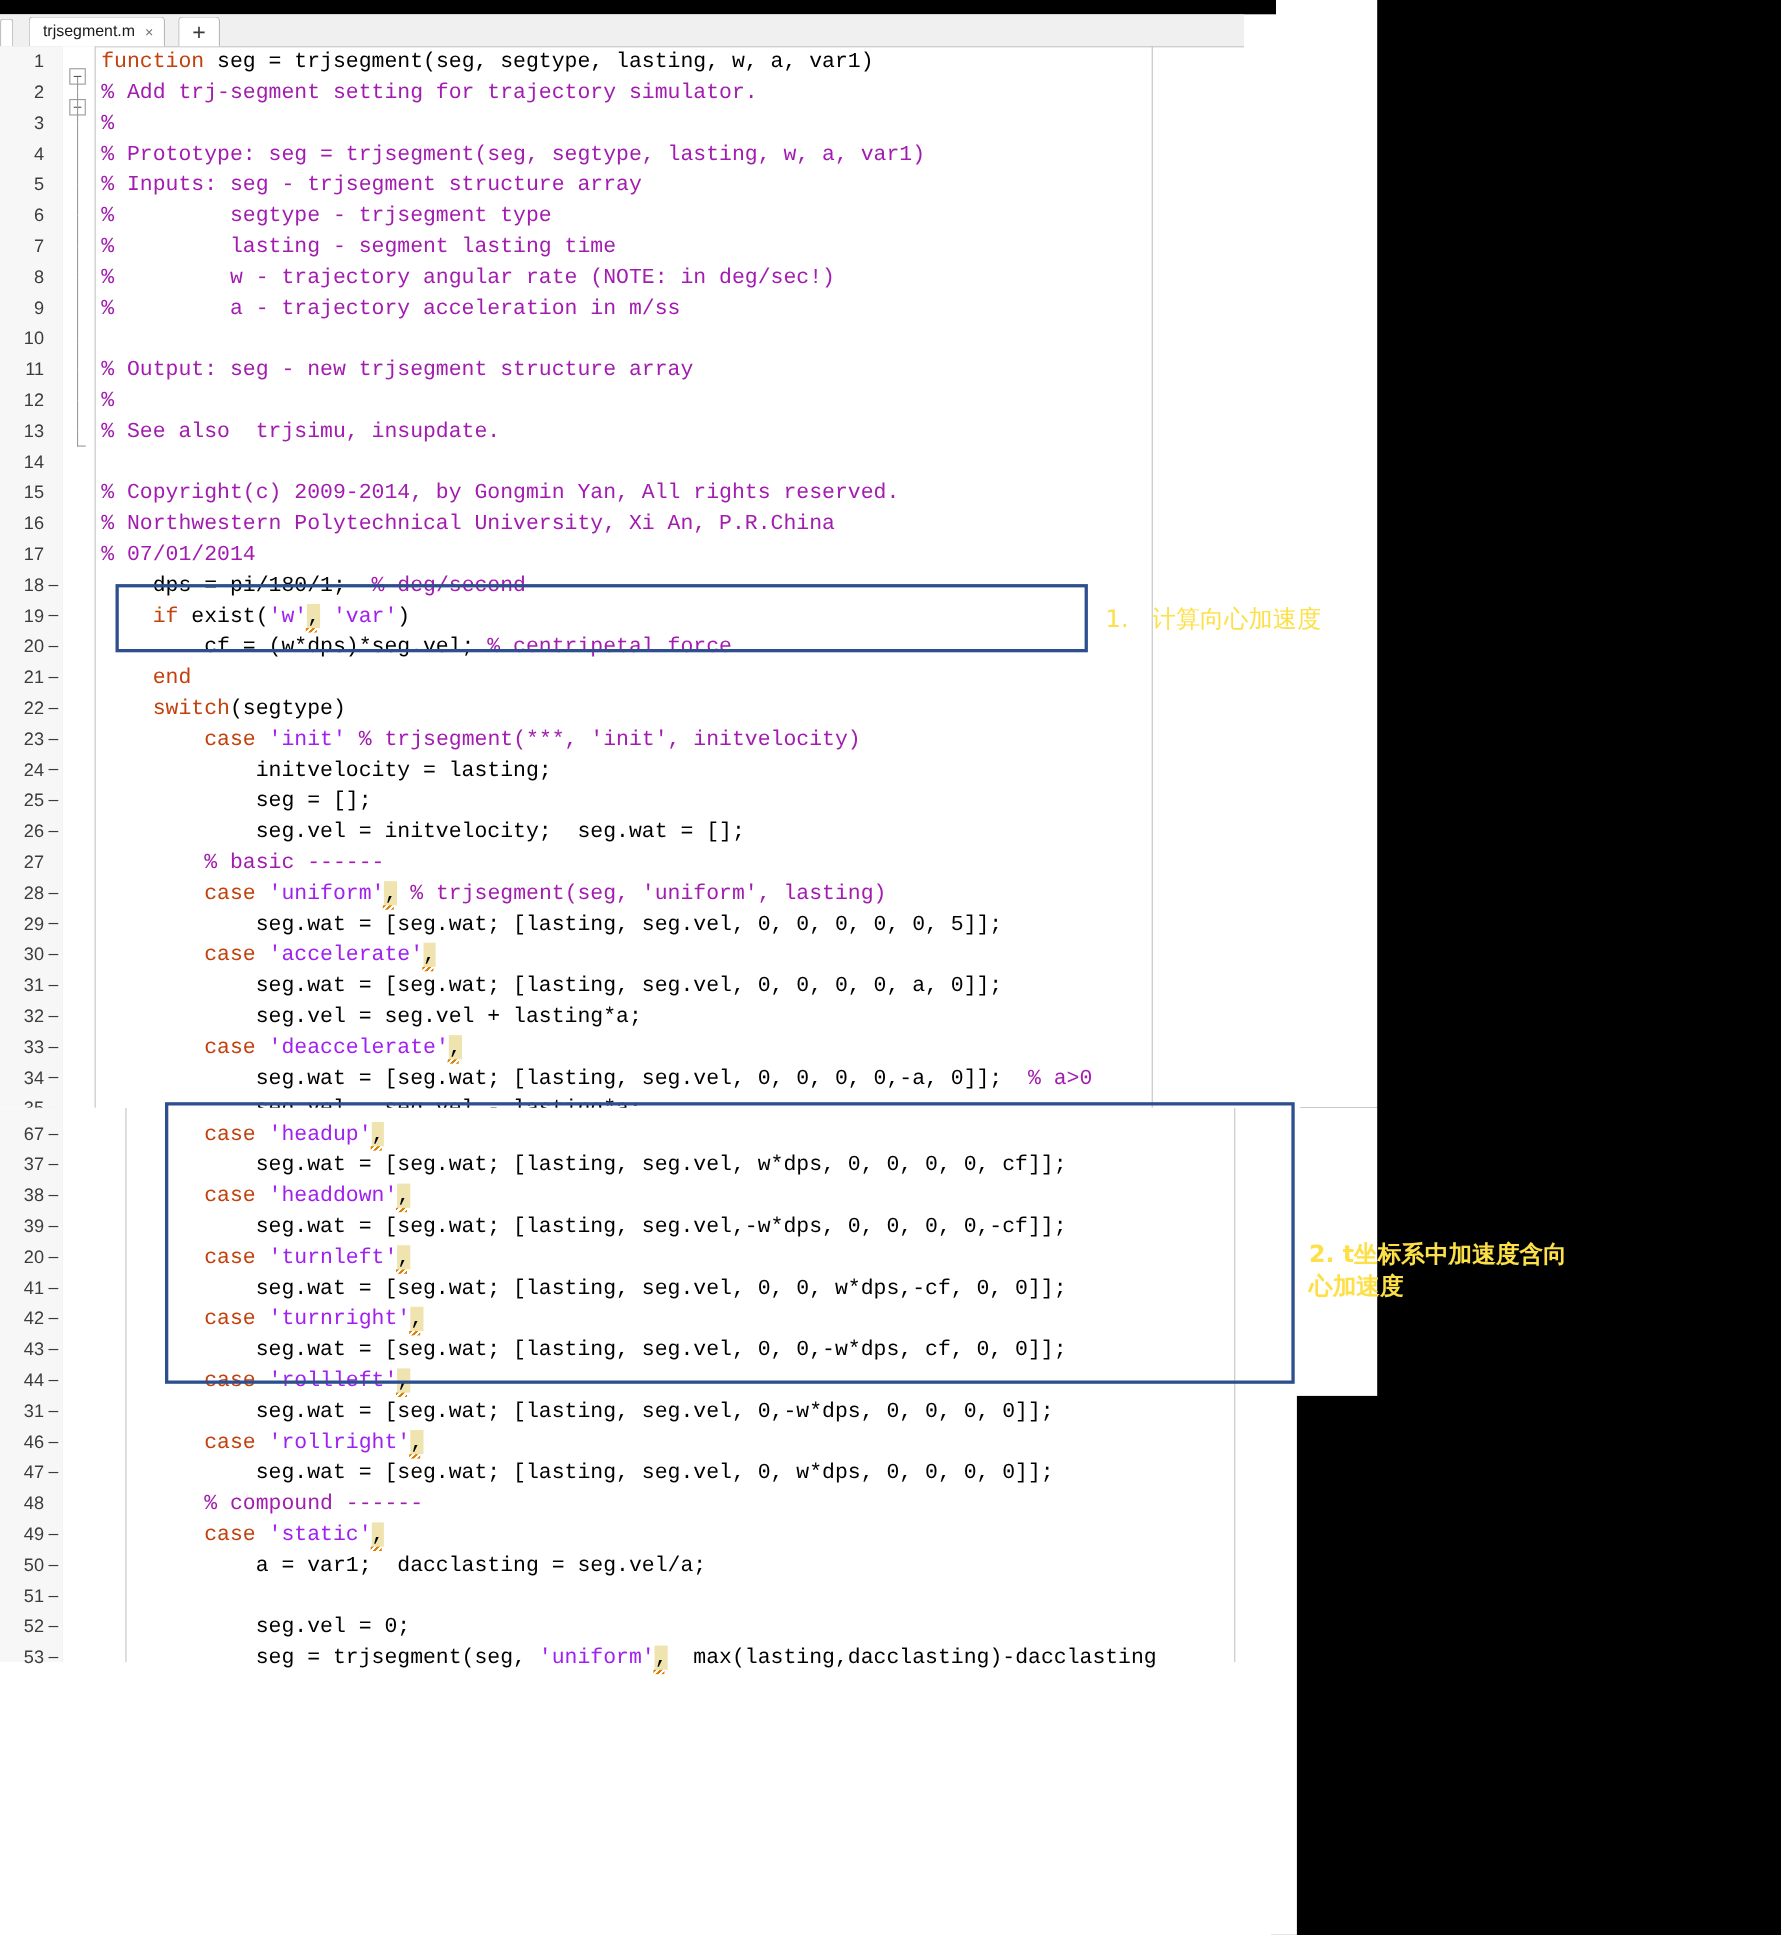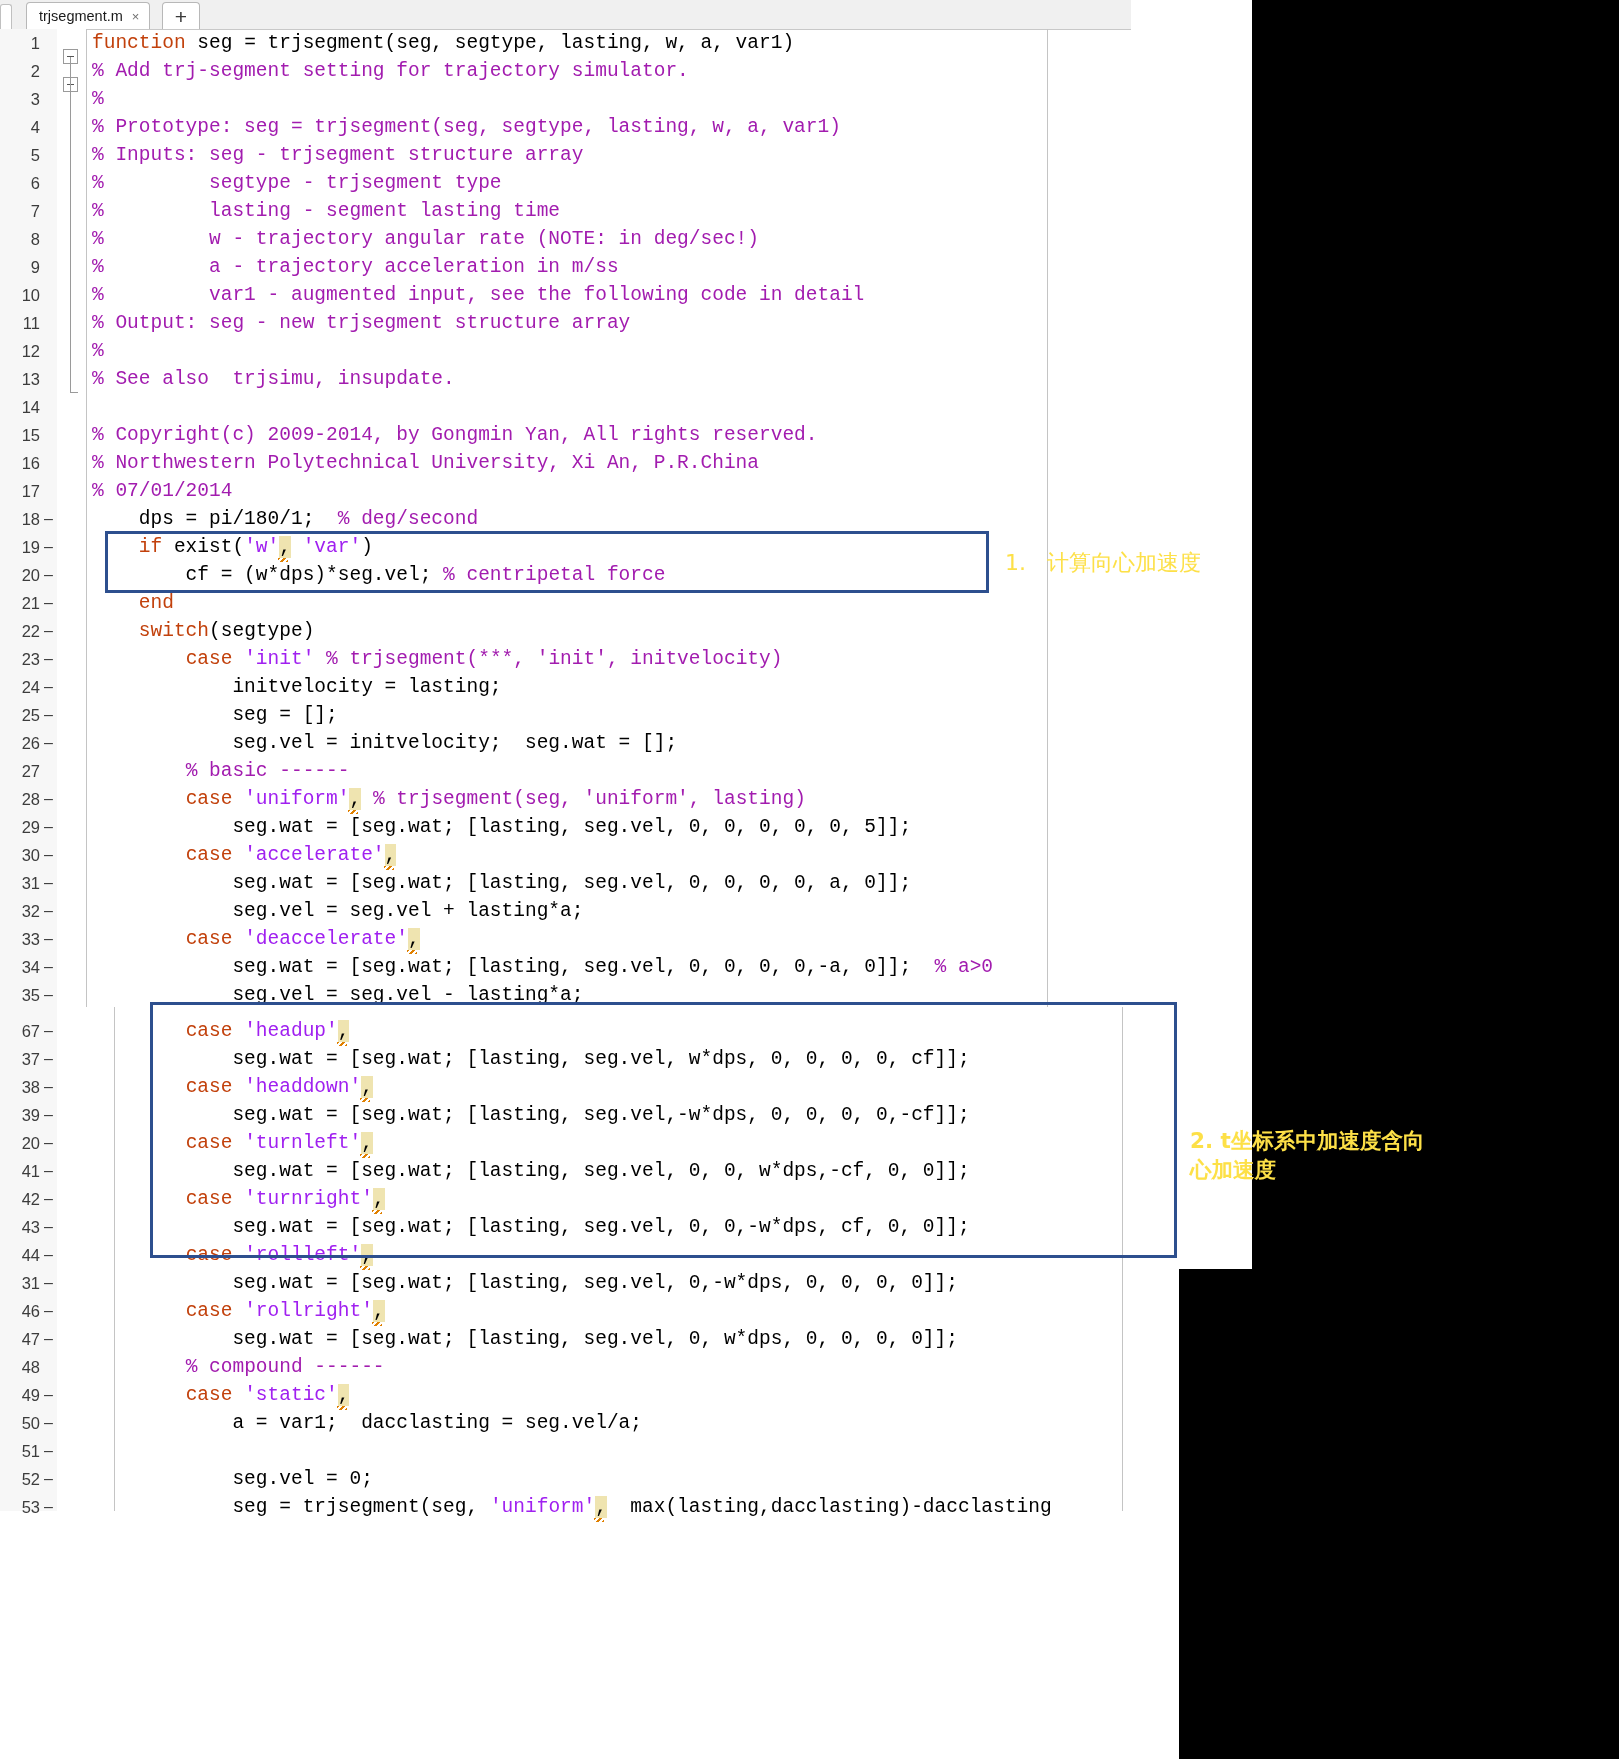"trjsegment.m" #pane-top { top: 0 -> 13px }
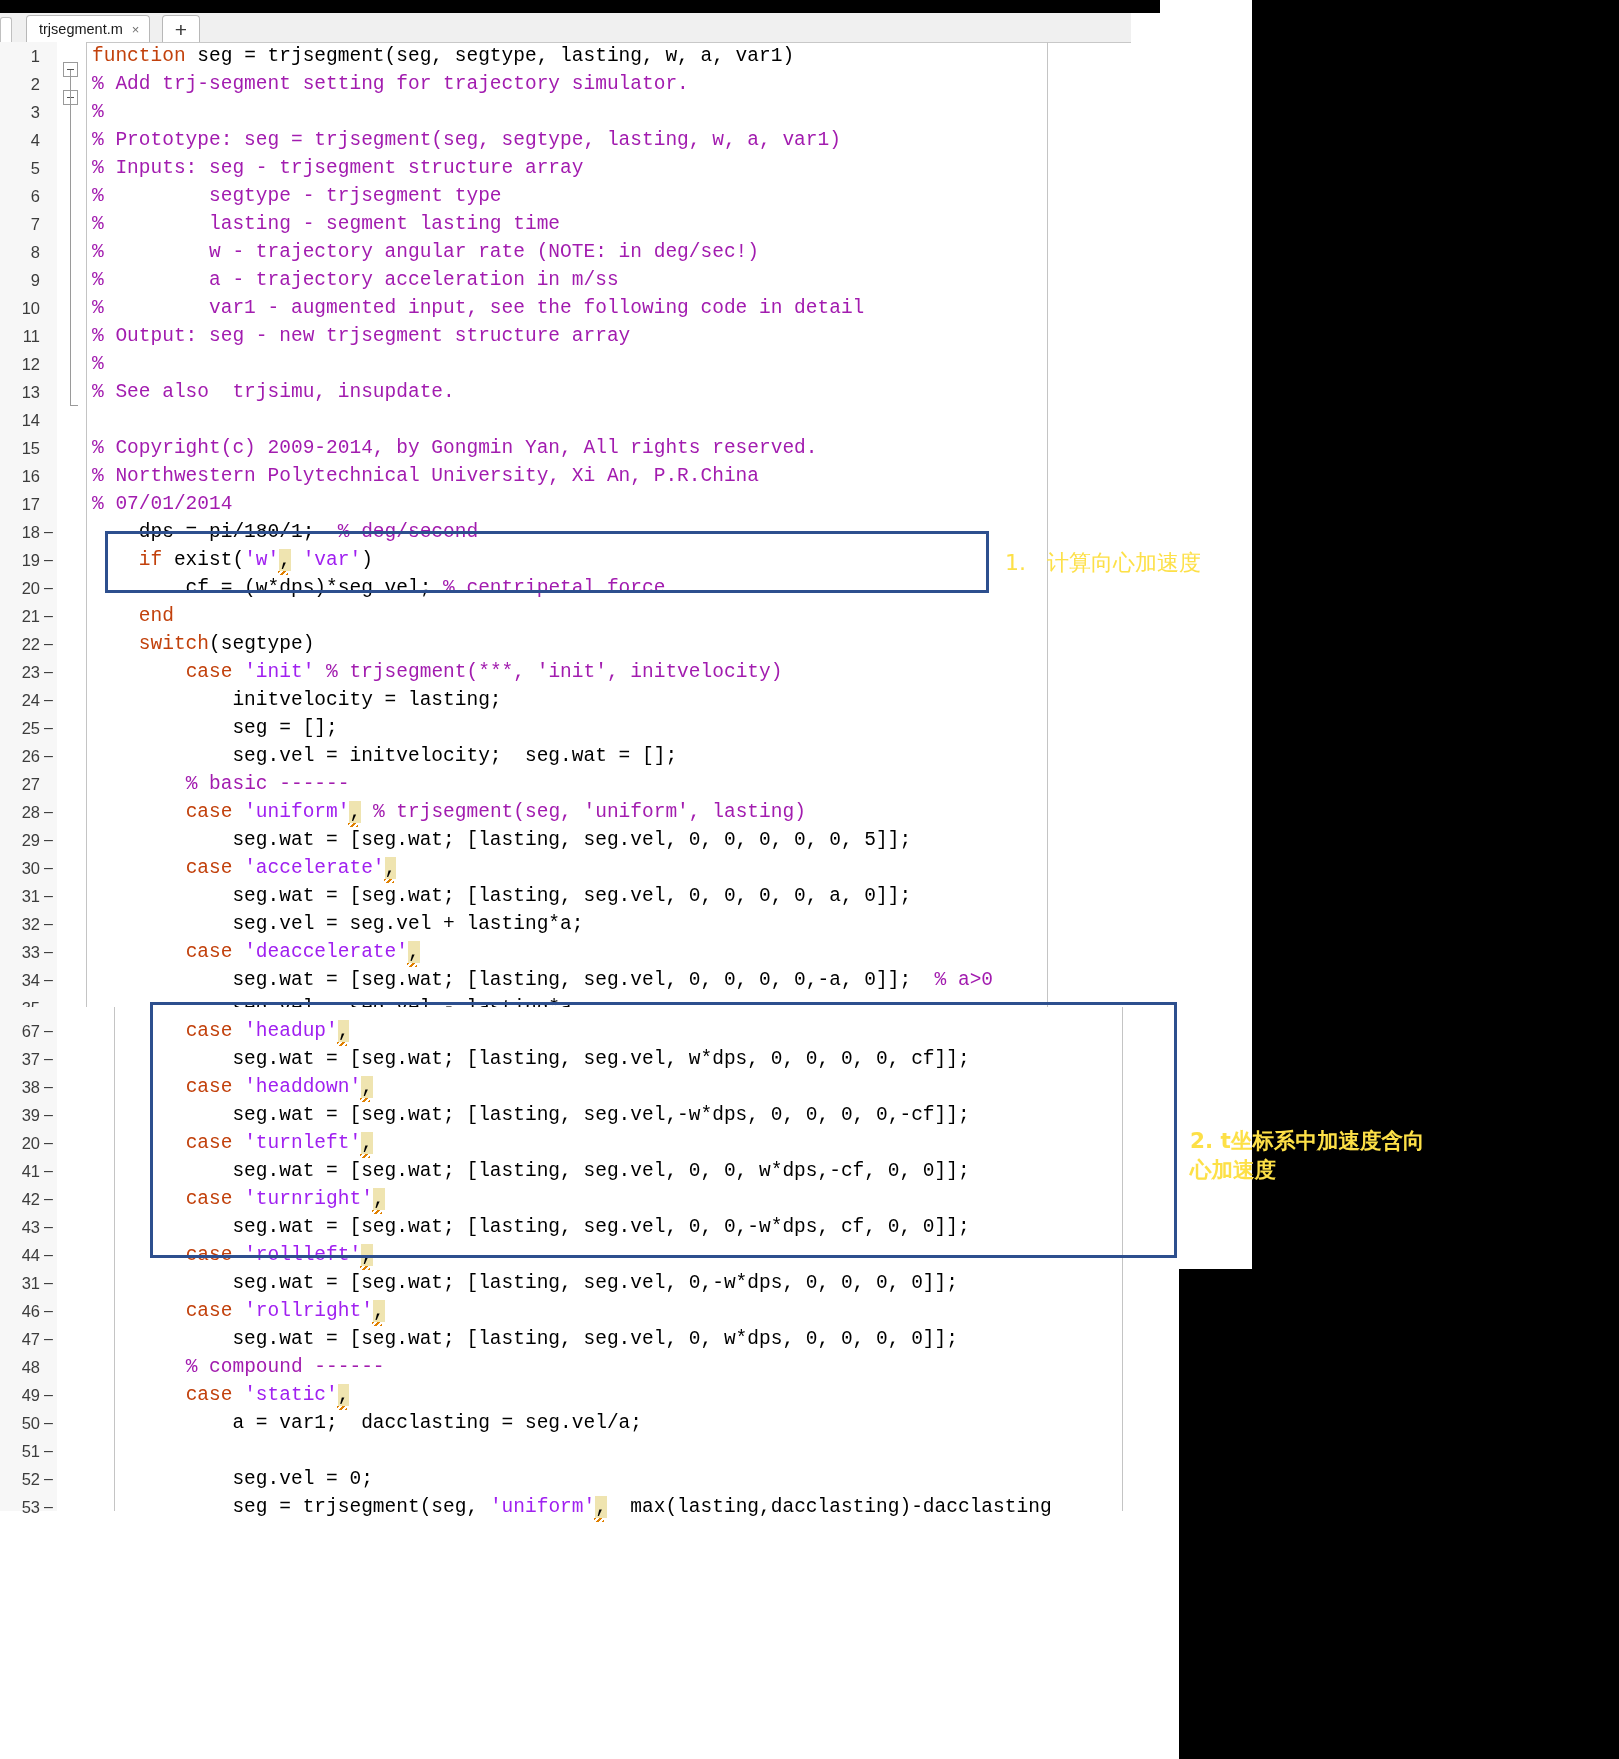"% var1 - augmented input," span.codecell { html: <span><span>% var1 - augmented input, see the following code in detail</span></span> -> none }
